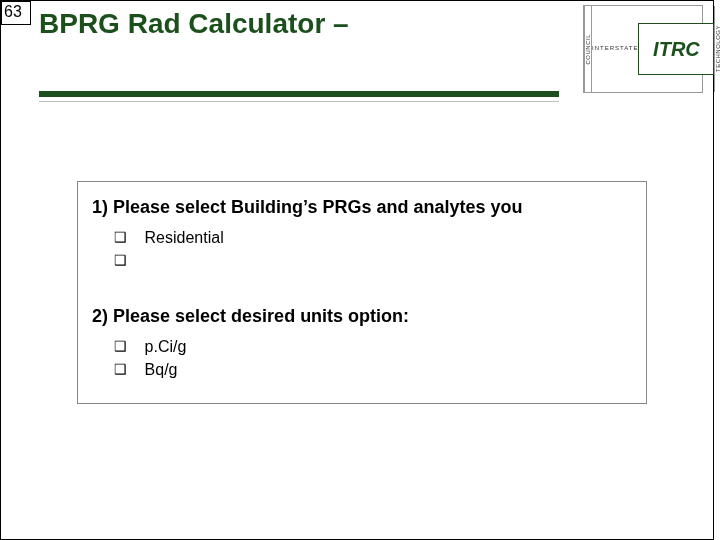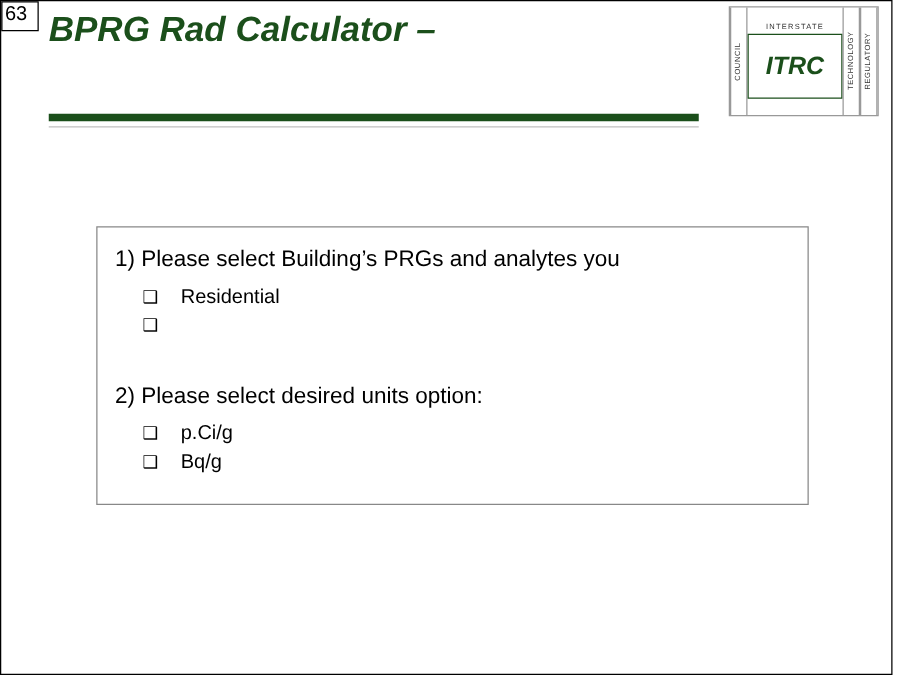"BPRG Rad Calculator –" .title-block { font-style: italic -> none }
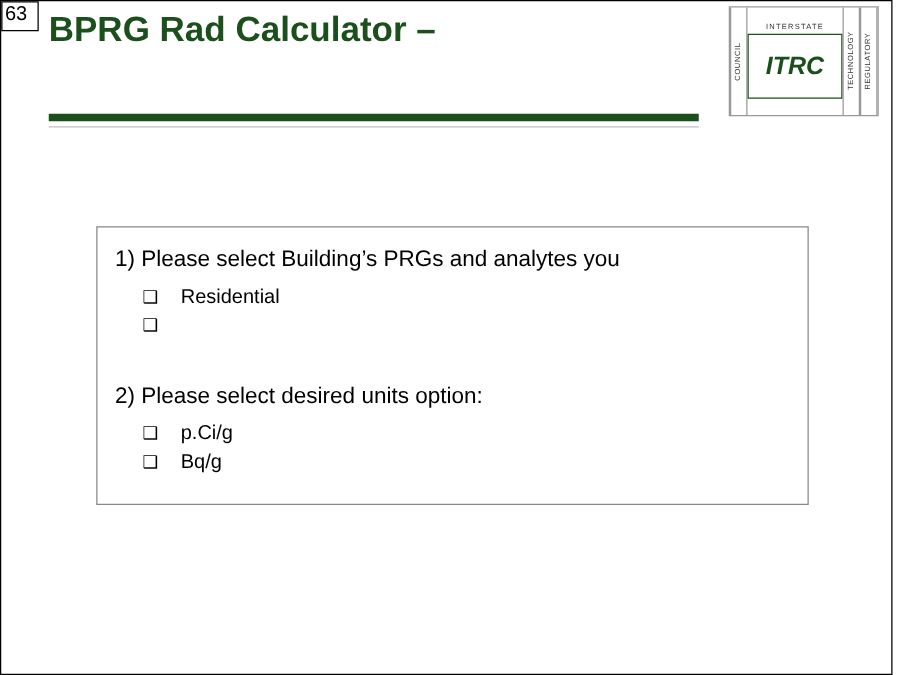"ITRC" .itrc-center { flex-direction: column -> none }
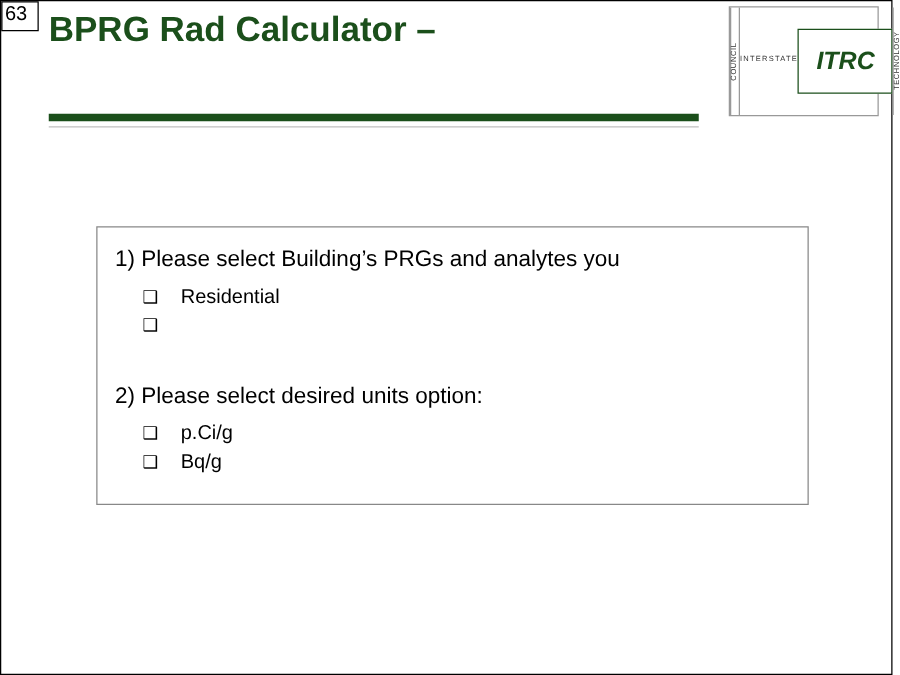"1) Please select Building’s PRGs" .section-head { font-weight: normal -> bold }
